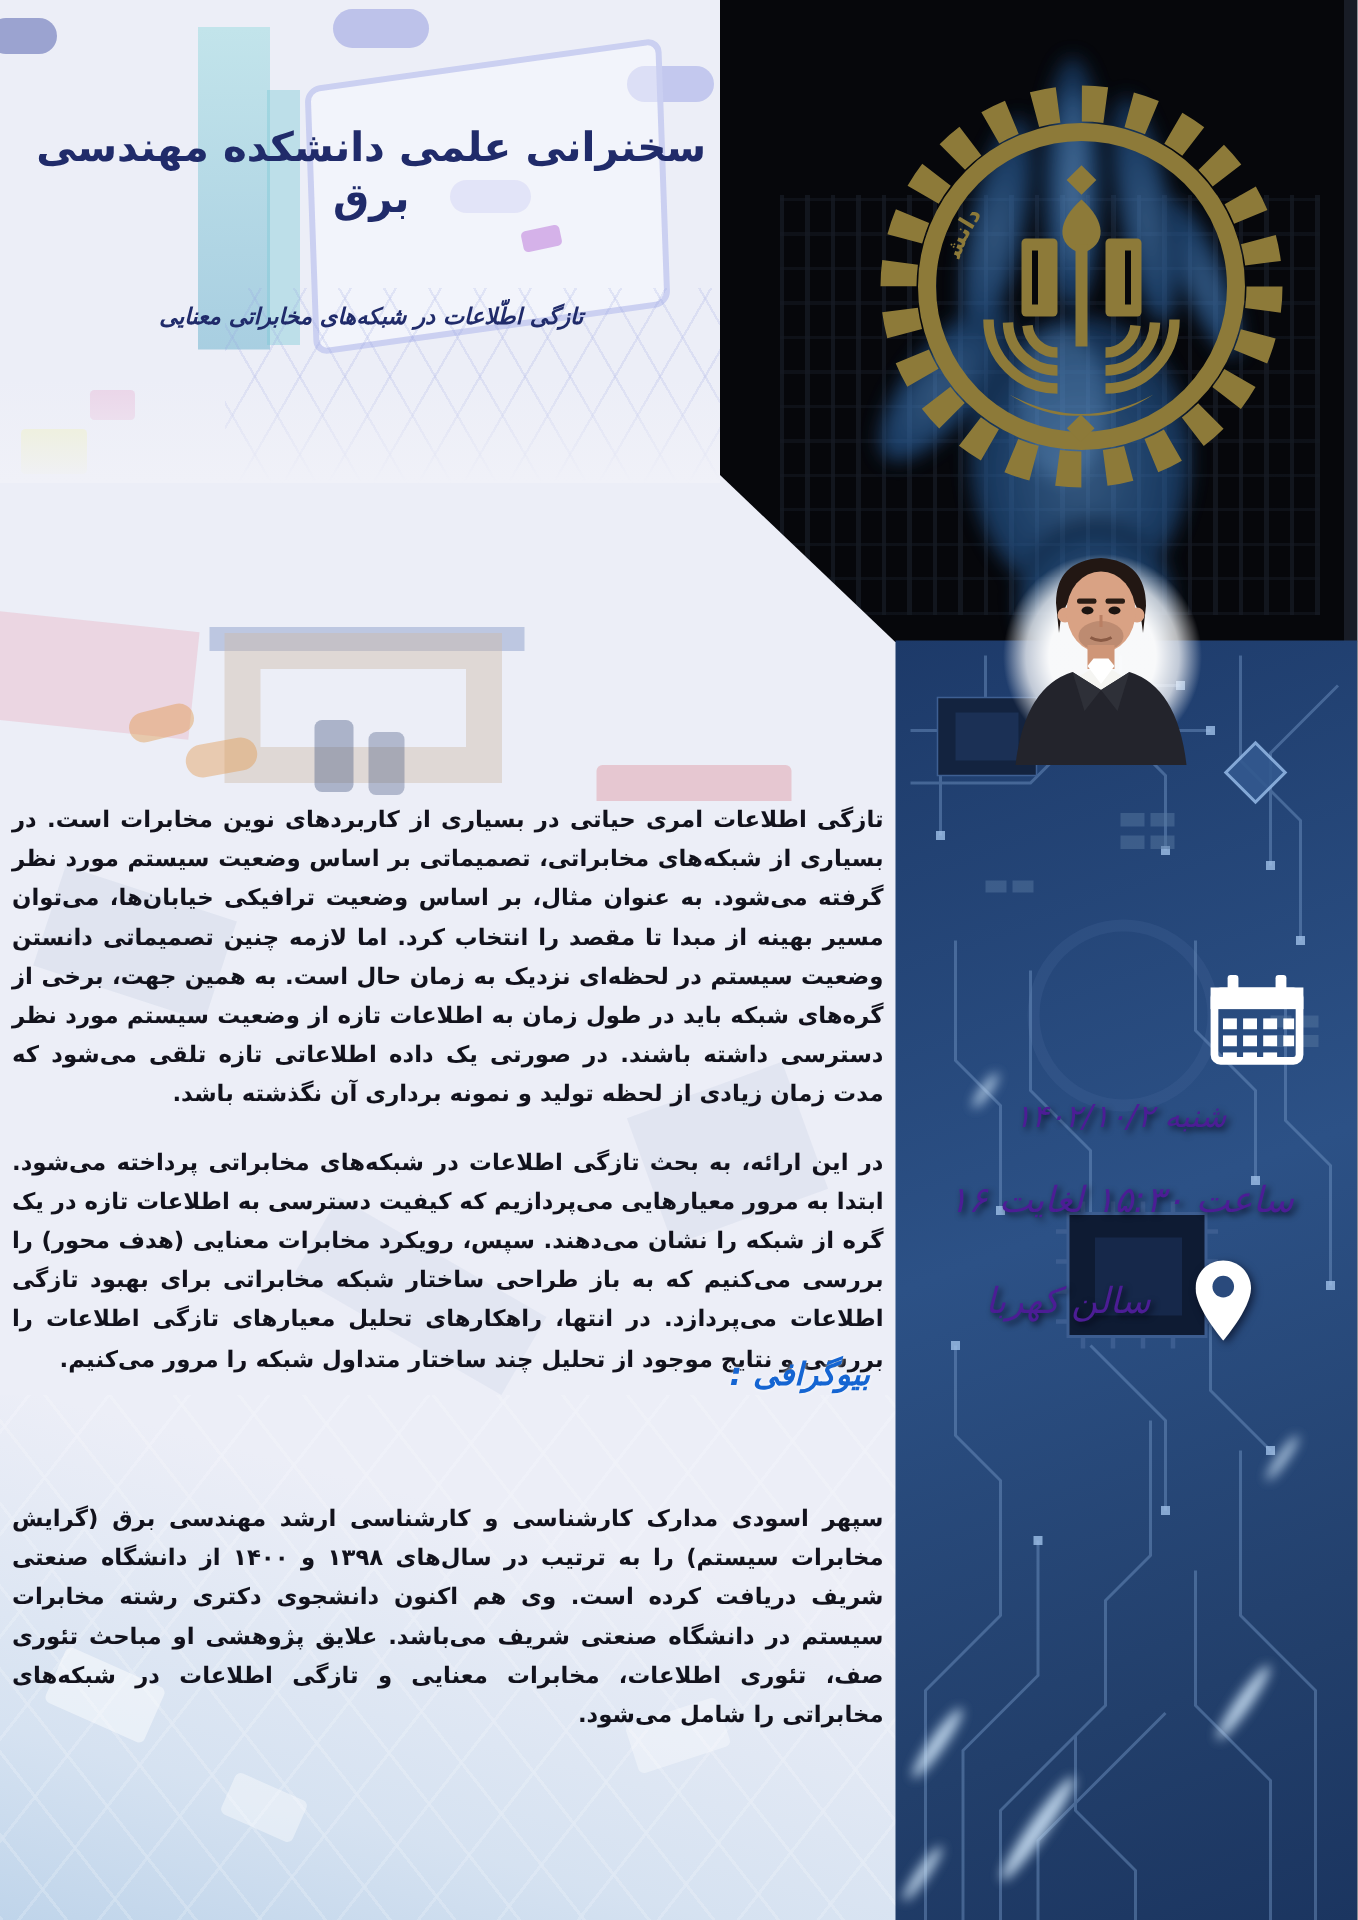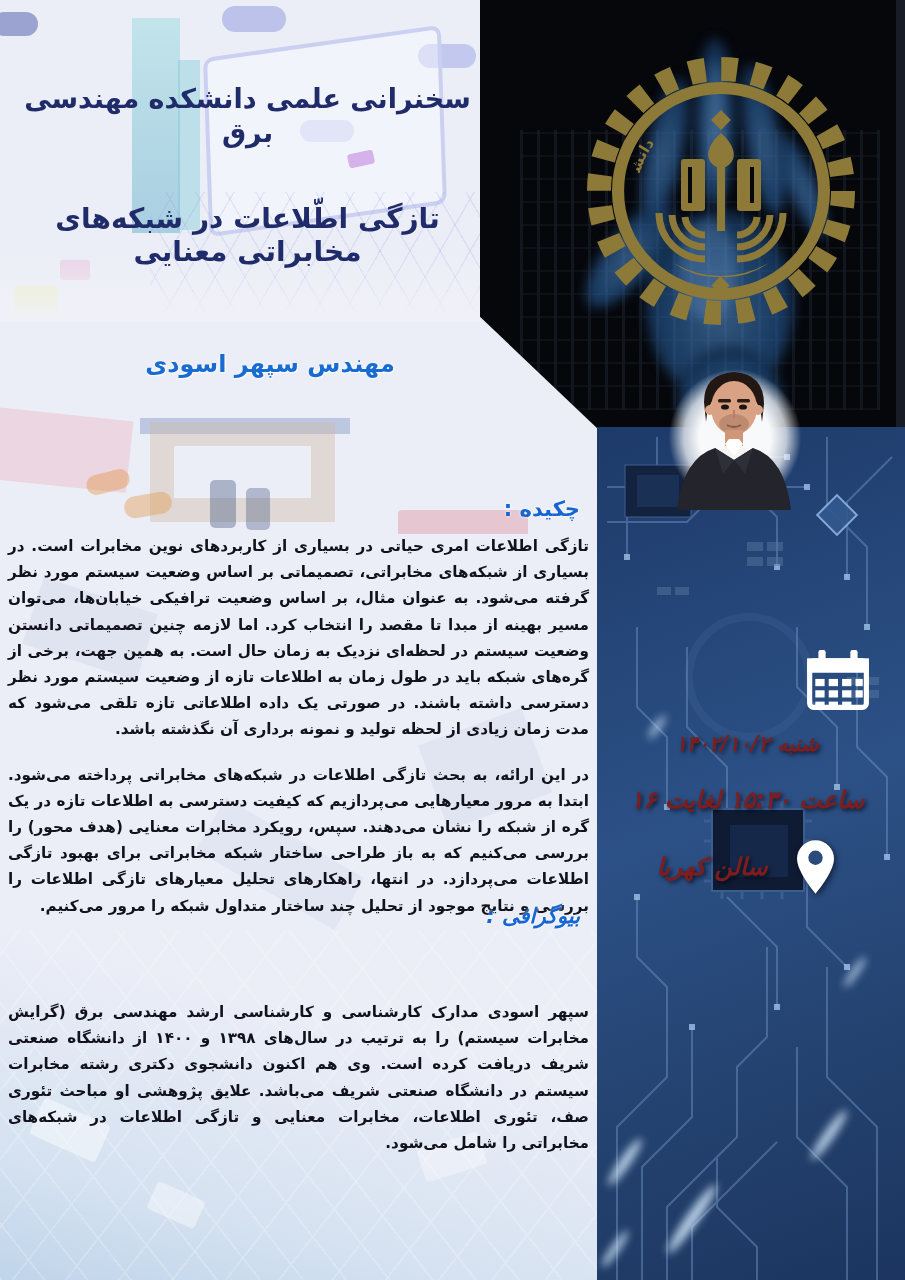"تازگی اطّلاعات در شبکه‌های مخابراتی" .subtitle { font-size: 28px -> 15px; font-style: none -> italic }
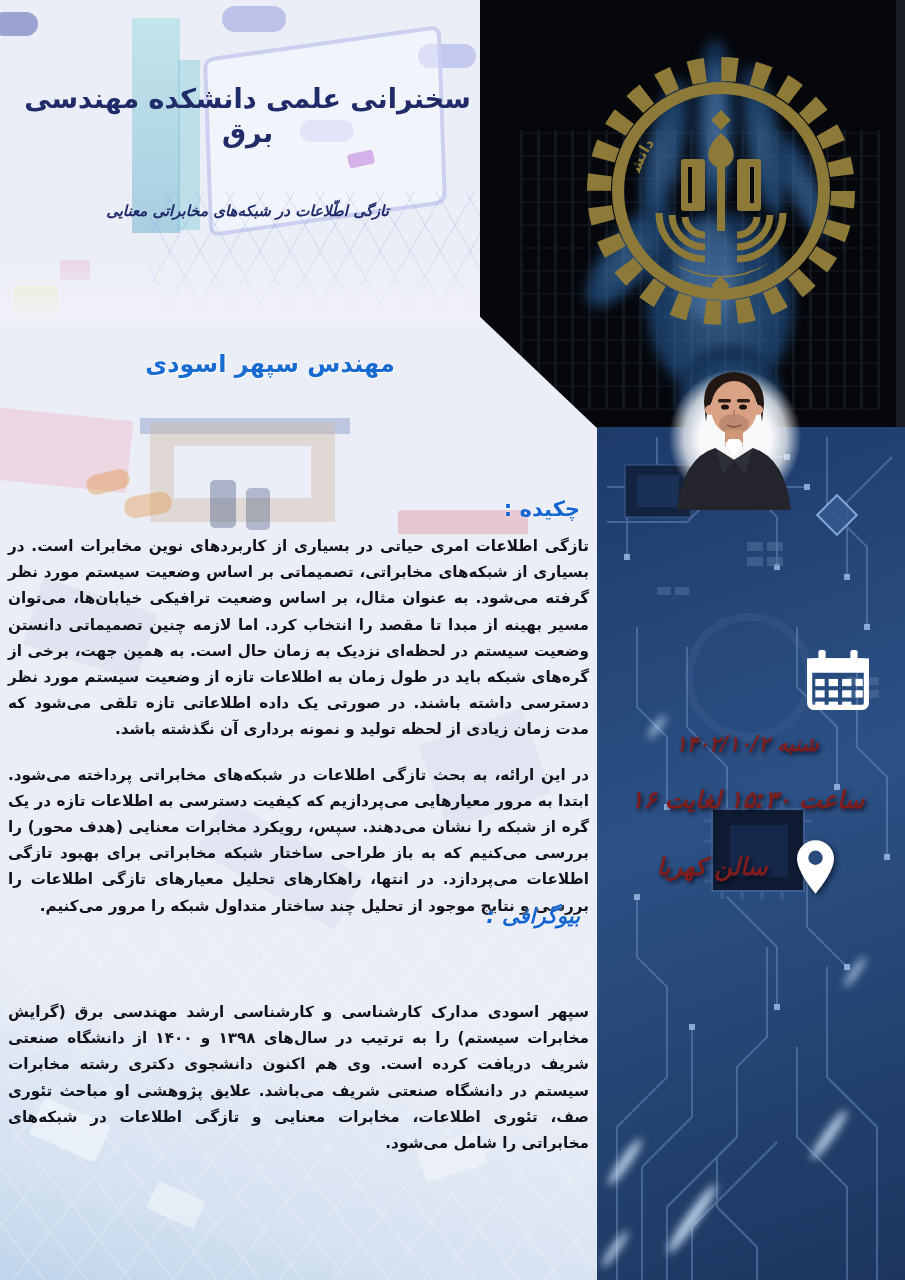"مهندس سپهر اسودی" div.sp-name { html: <div>مهندس سپهر اسودی</div> -> none }
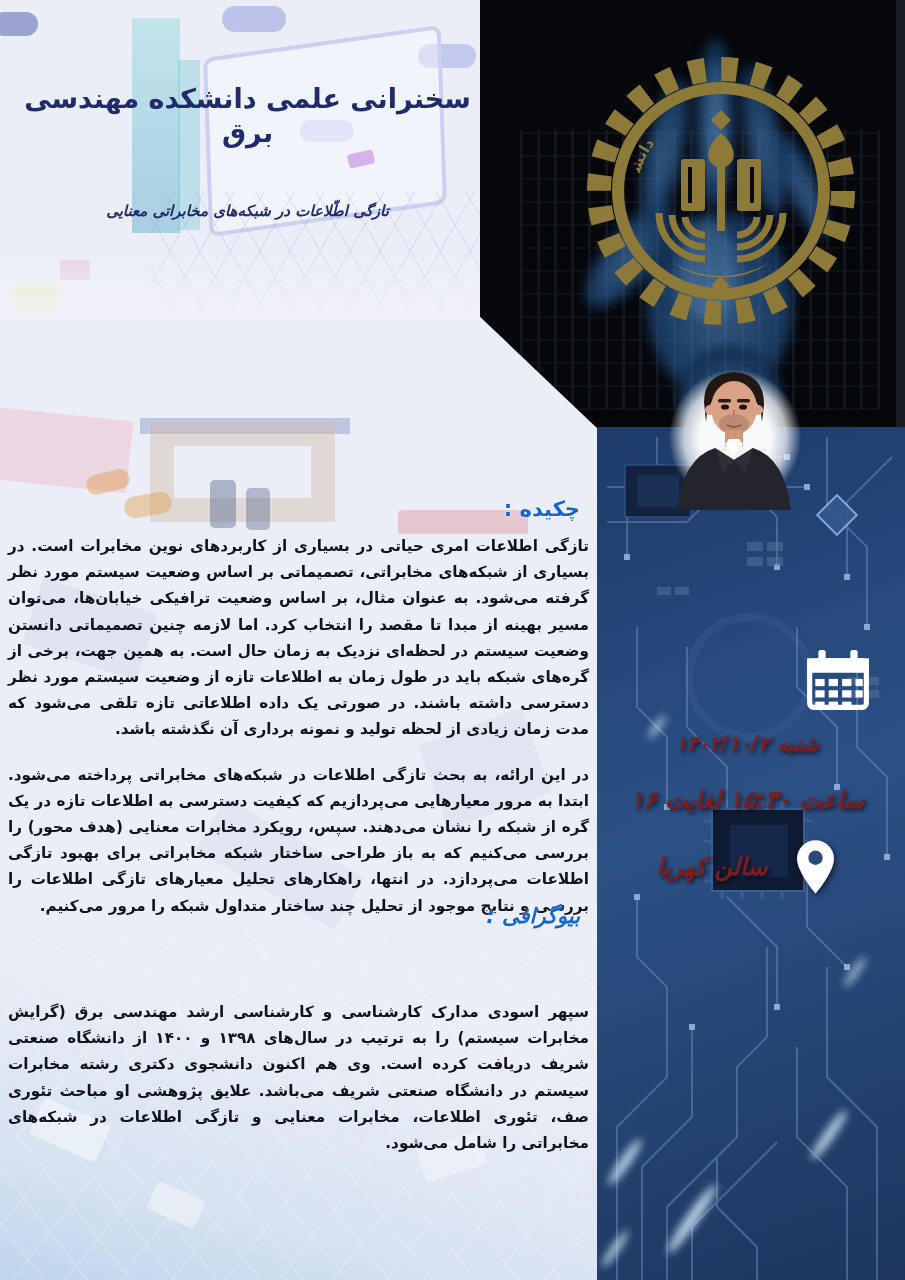"چکیده :" div.sec-head { html: <div>چکیده :</div> -> none }
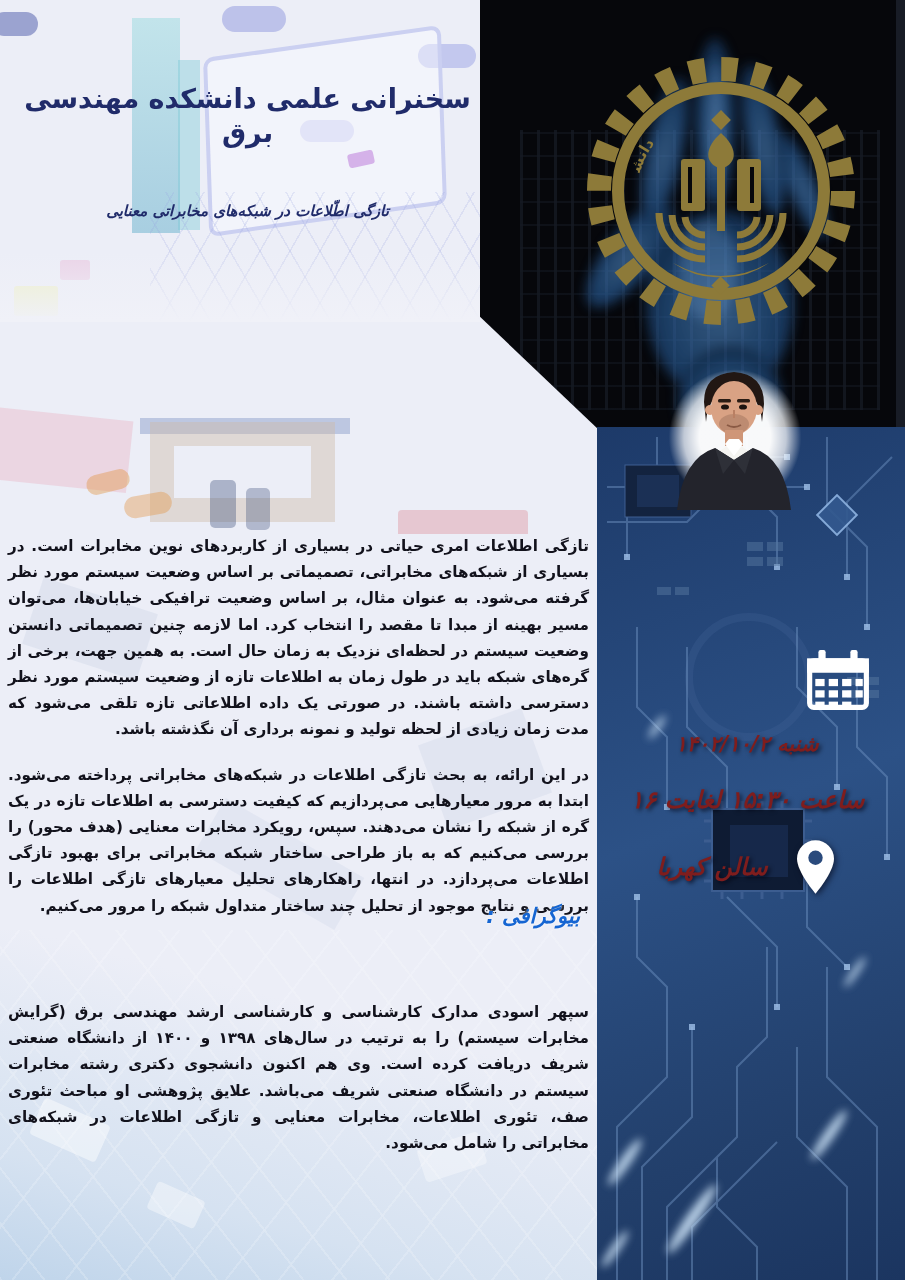"شنبه ۱۴۰۲/۱۰/۲" .ev { color: #7f1d1d -> #4c1d95; font-weight: bold -> normal }
